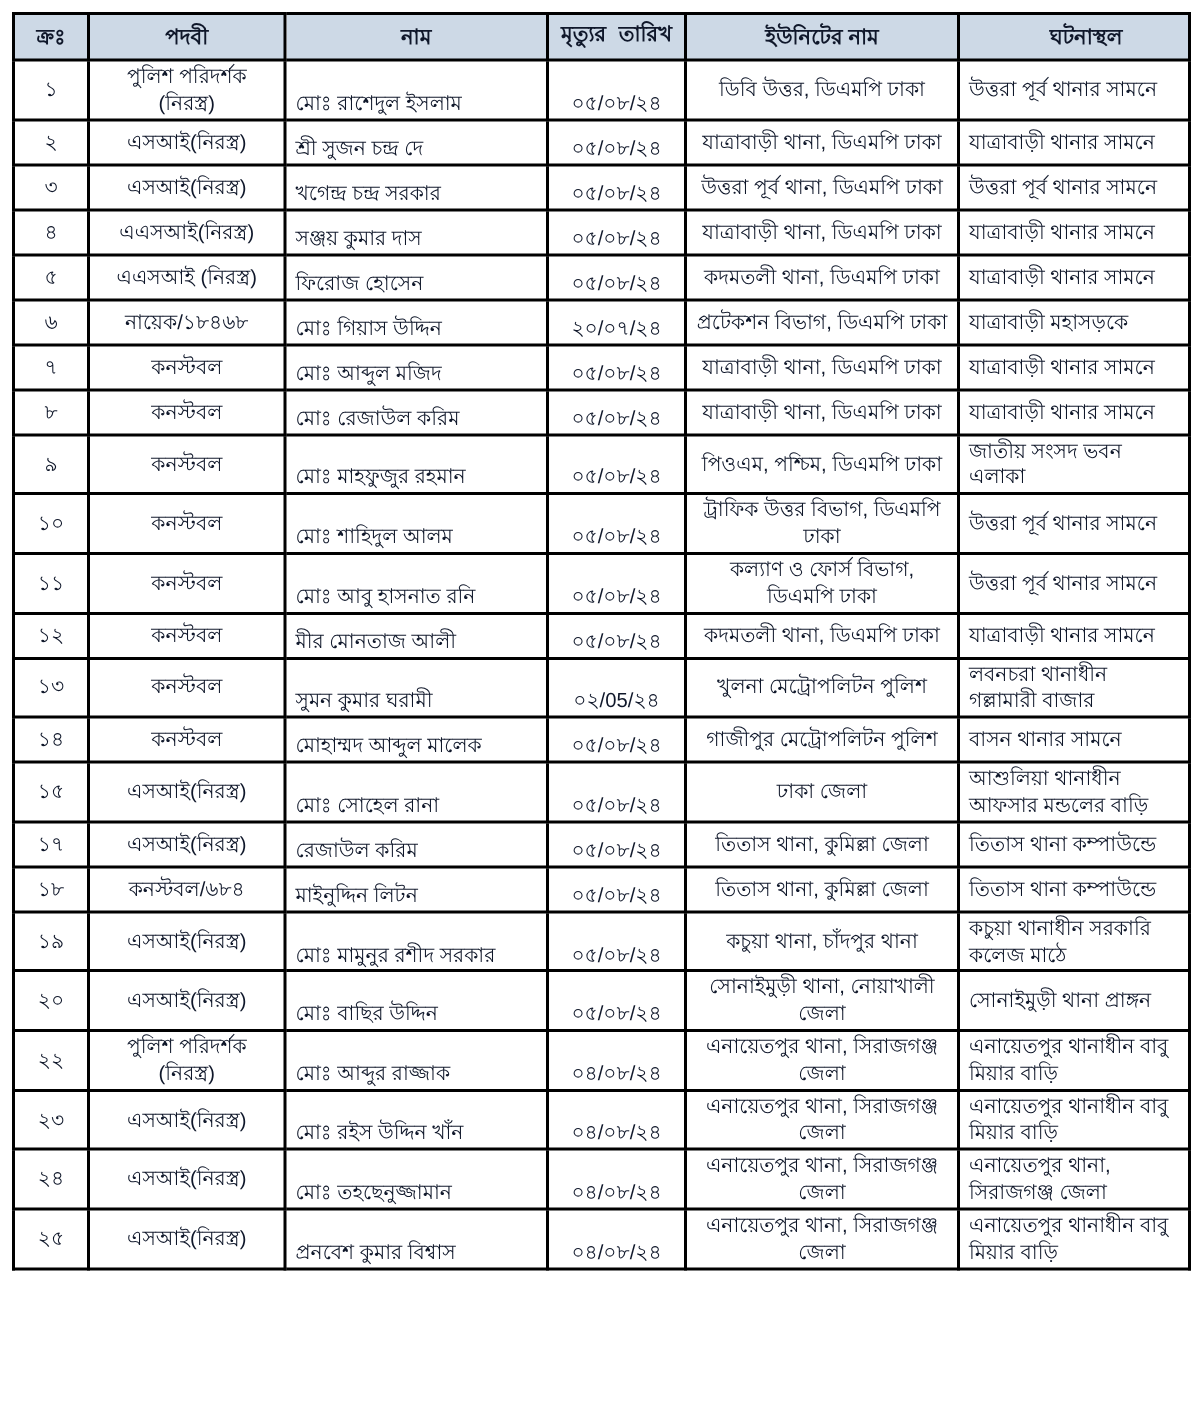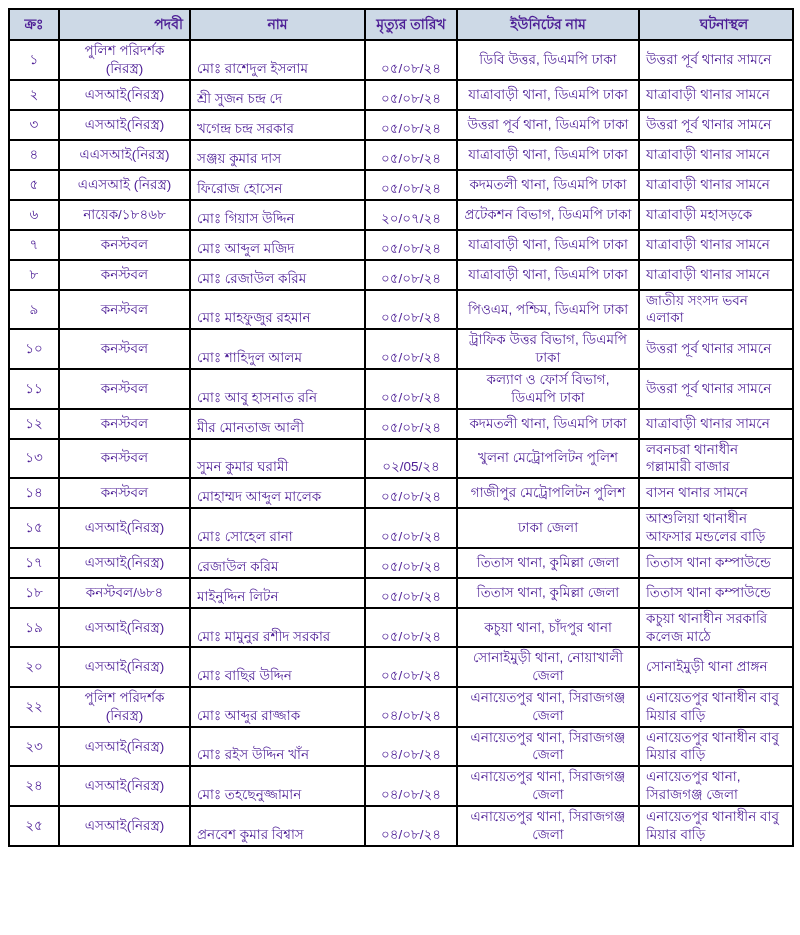"ক্রঃ" table.casualty { color: #4c1d95 -> #0f172a }
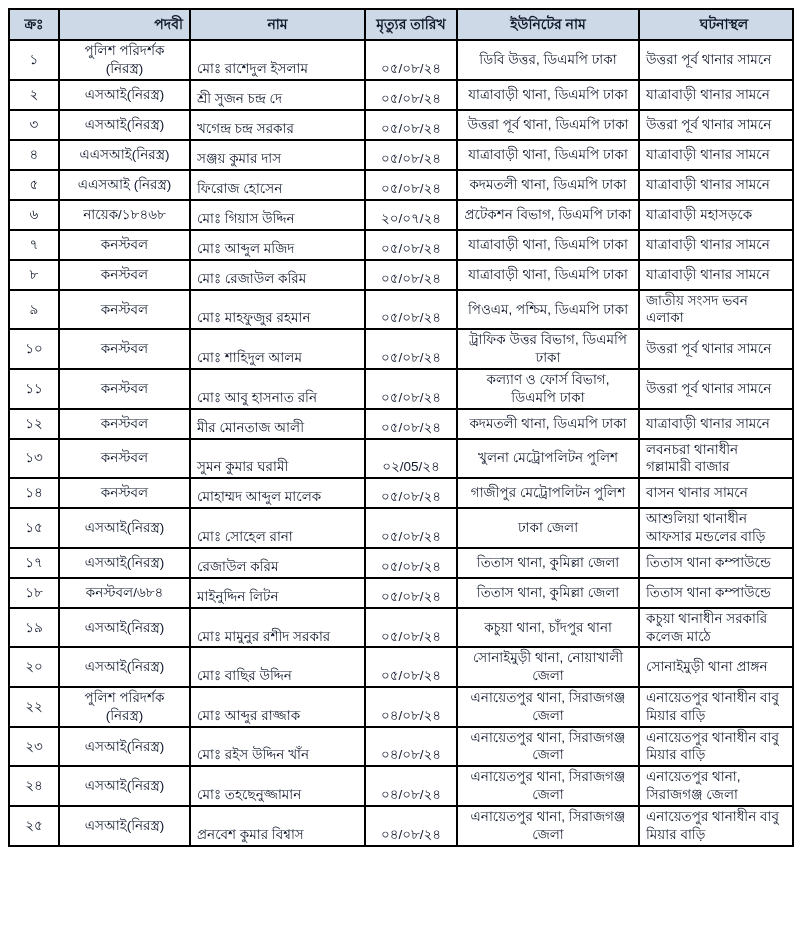"পদবী" th.hdr { text-align: right -> none }
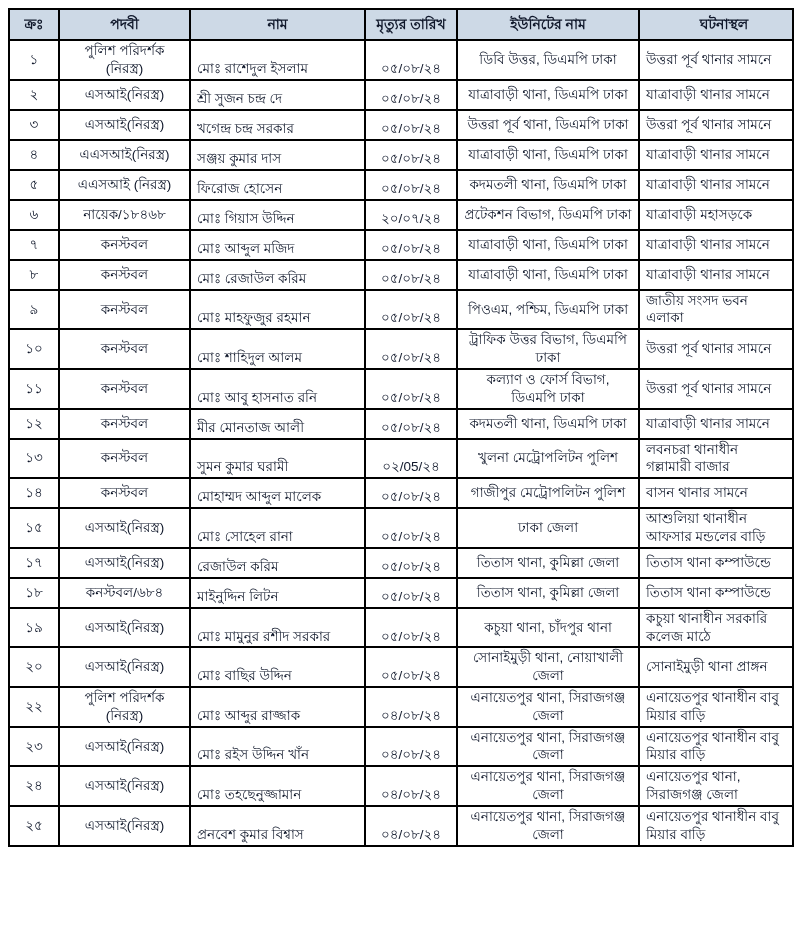"মৃত্যুর তারিখ" th.hdr { font-family: none -> Liberation Mono, monospace }
